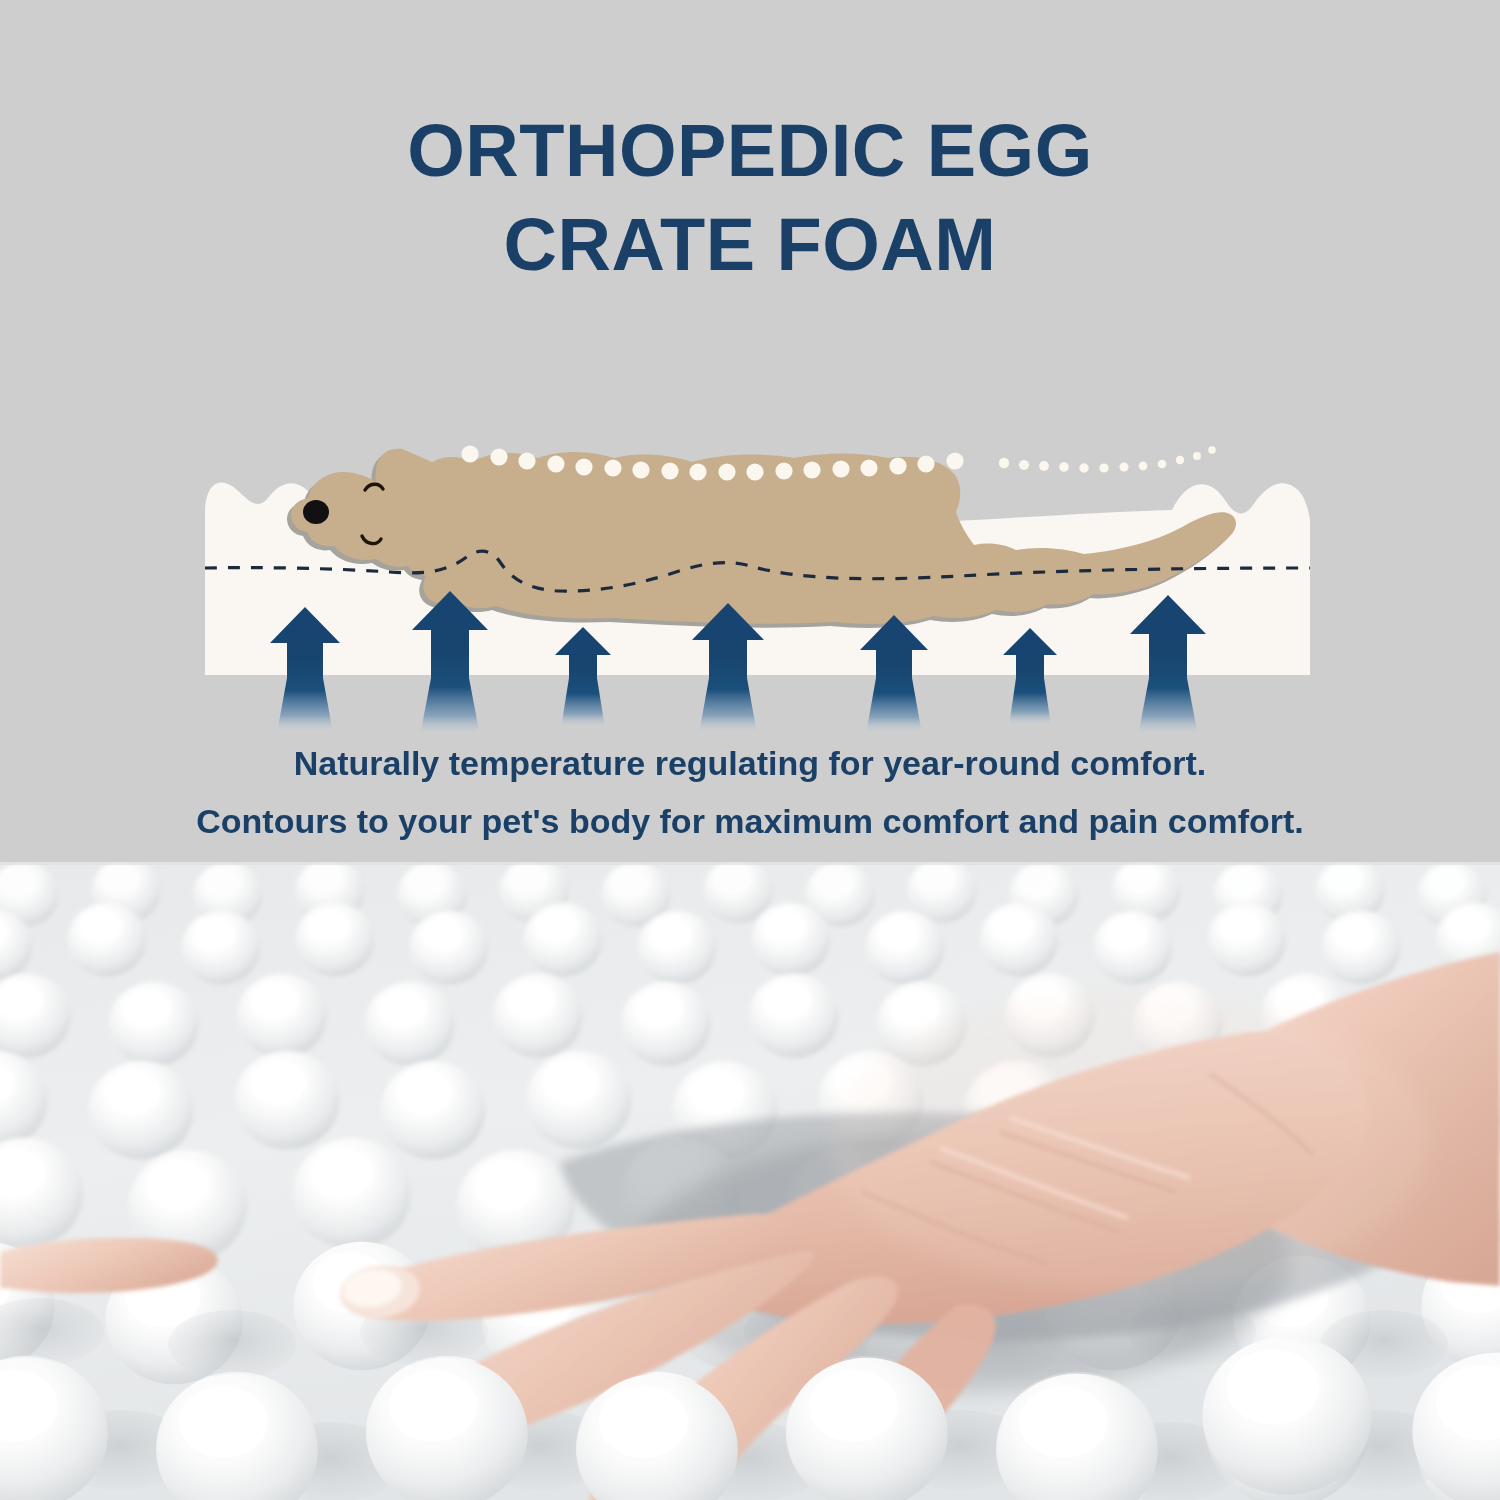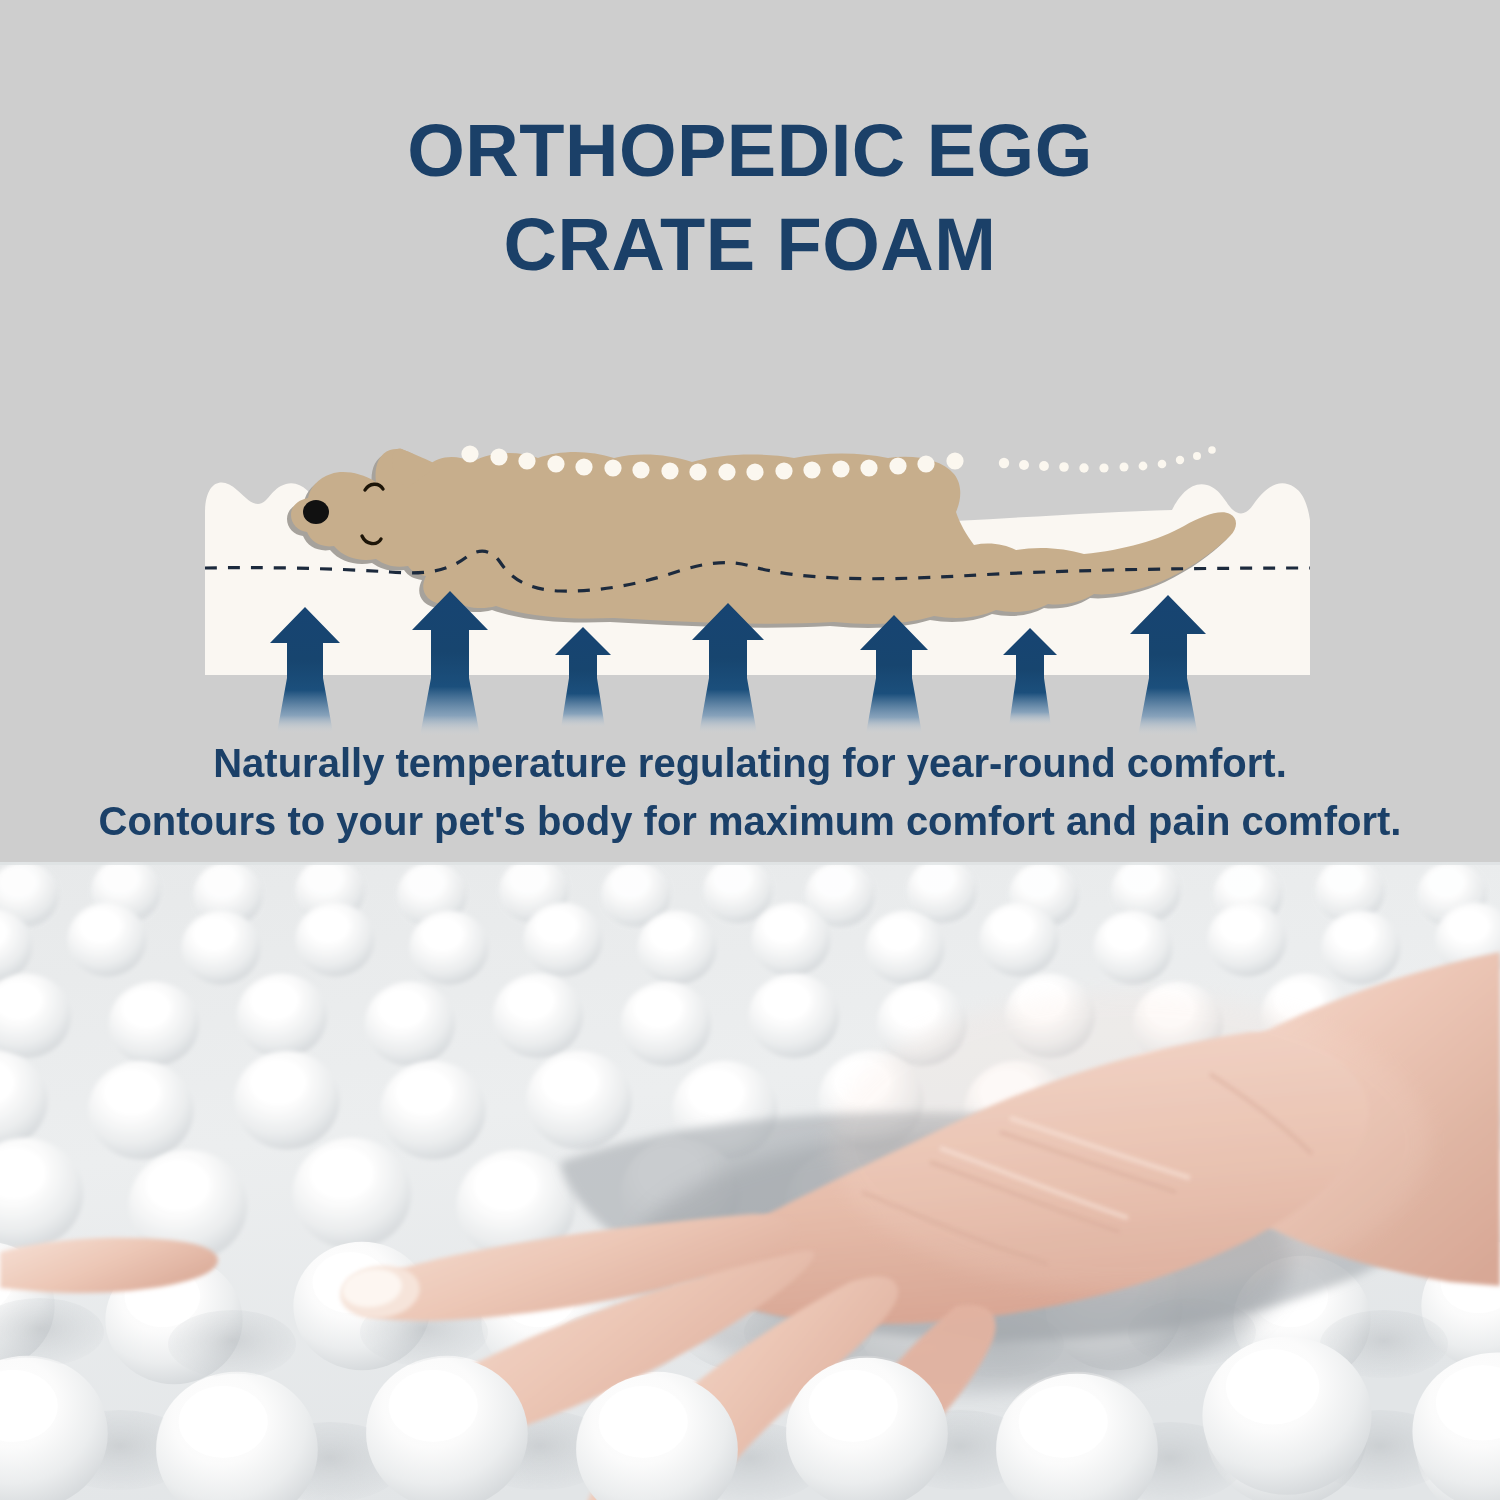"Naturally temperature regulating for" #caption { font-size: 40px -> 34px }
